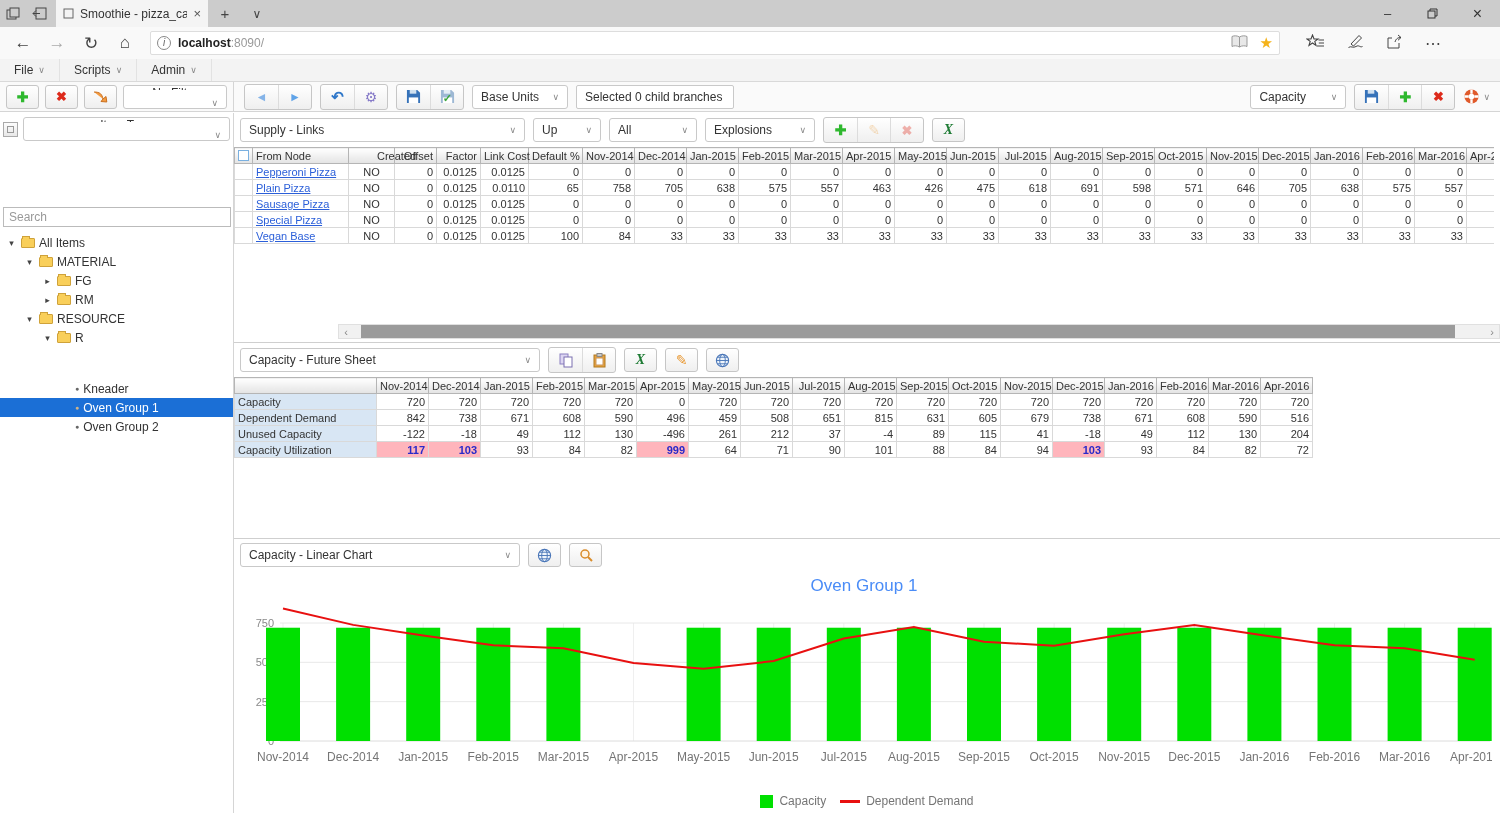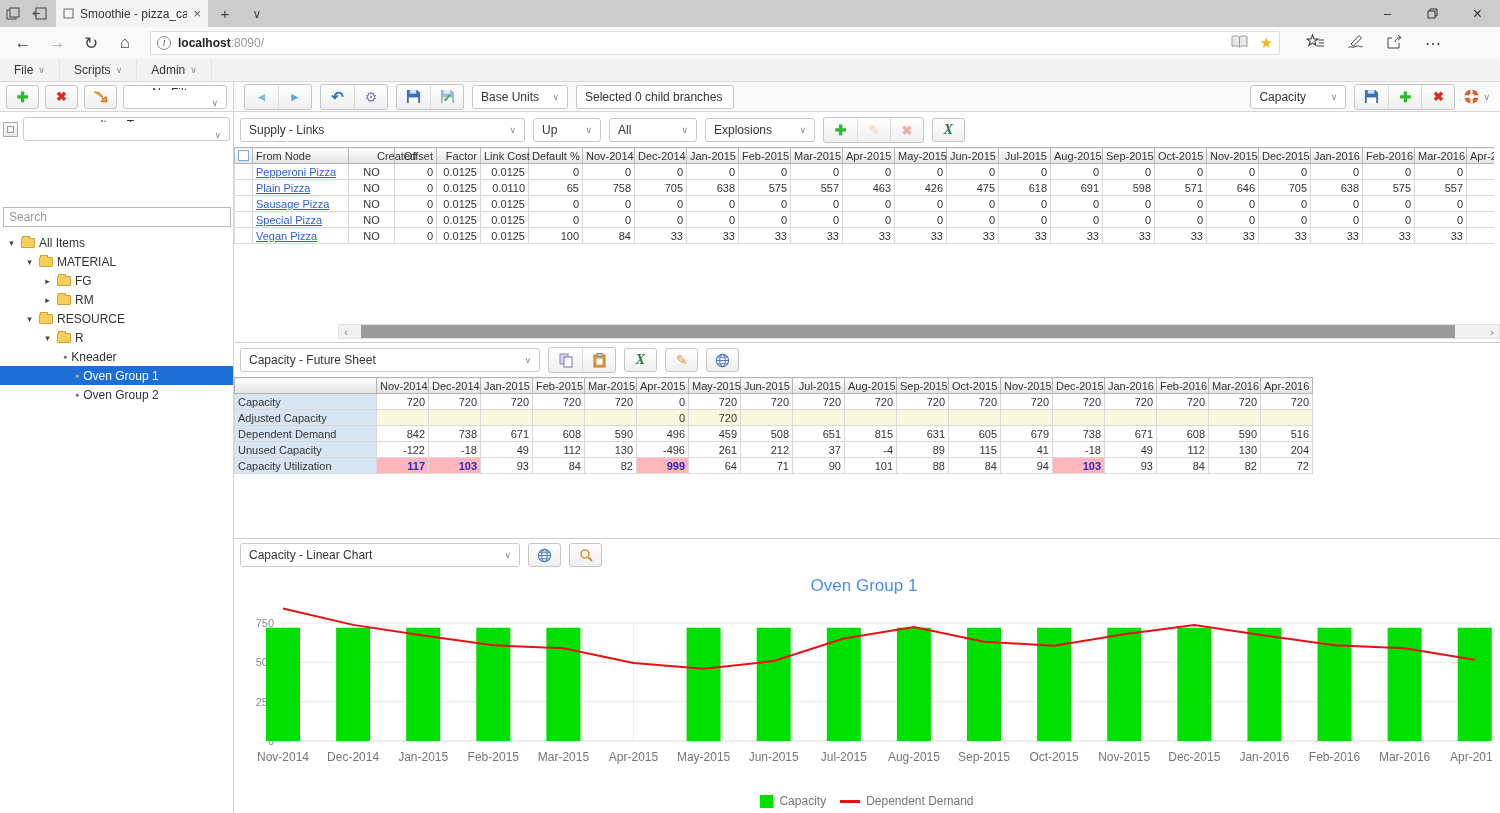"Vegan Pizza" a { text: Pizza -> Base }
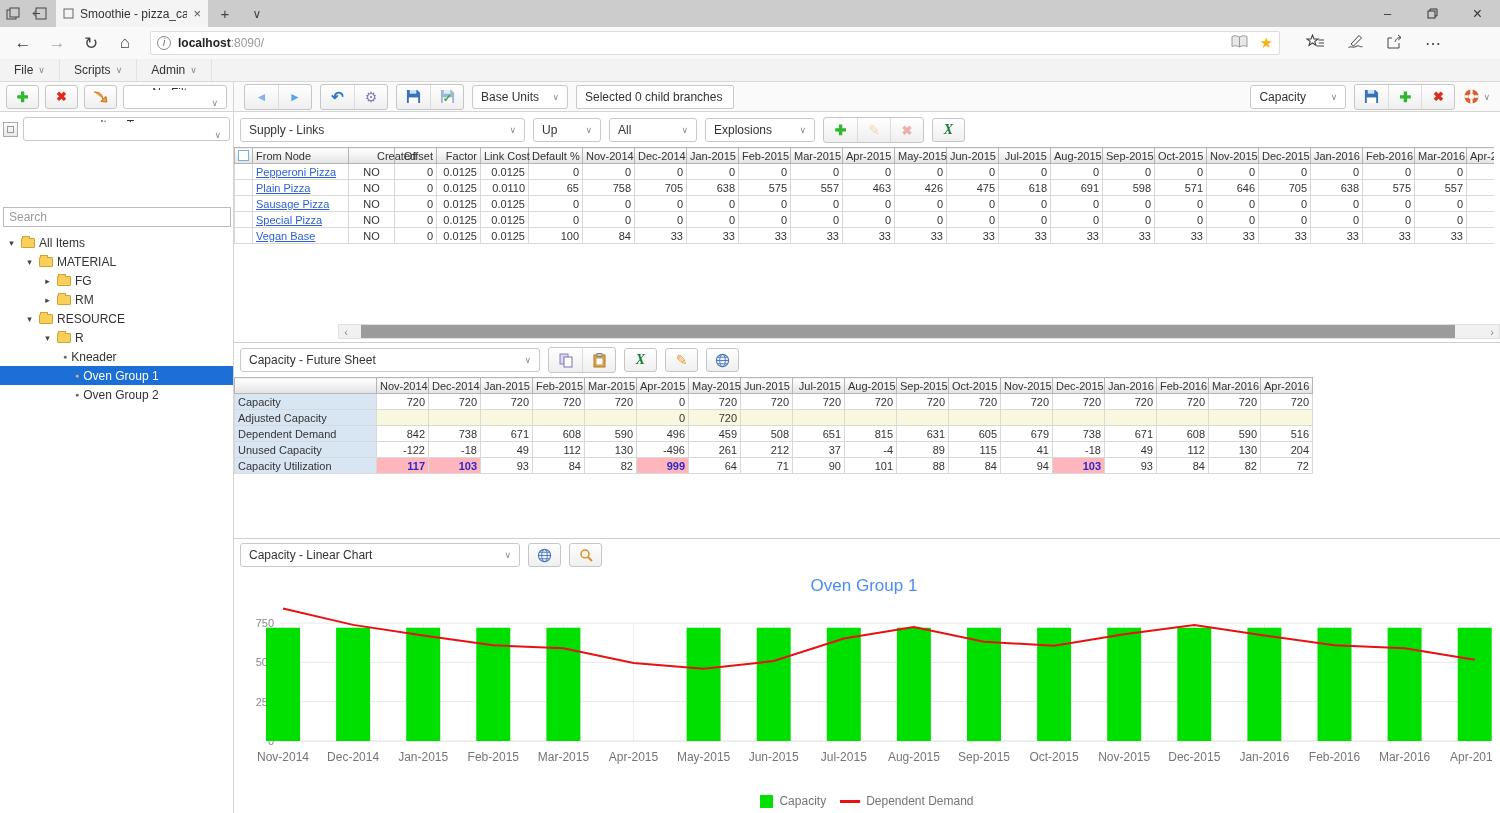"Kneader" div.tree-row { margin-top: none -> 32px; padding-left: 48px -> 60px }
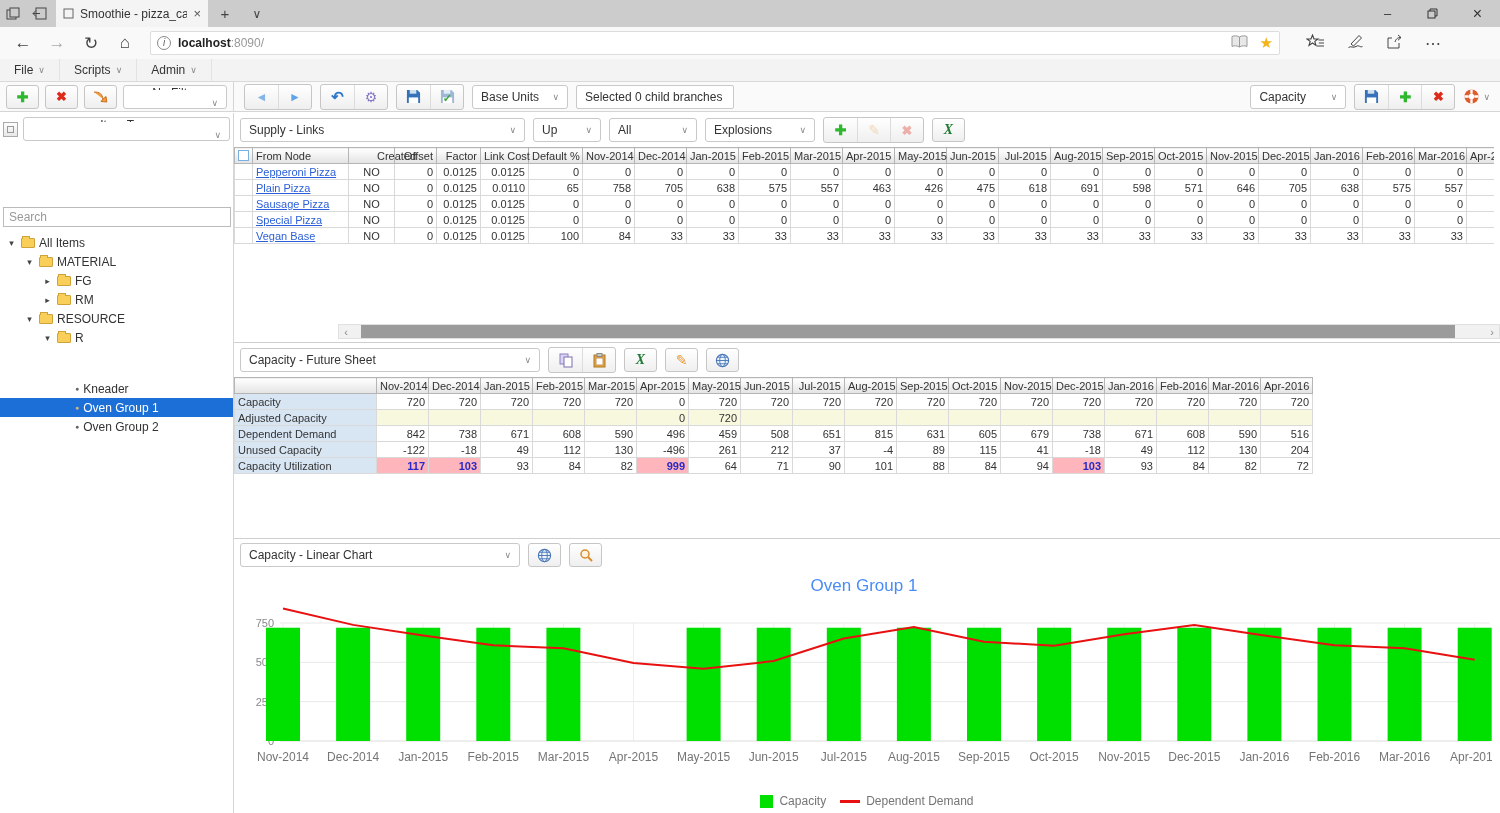"Adjusted Capacity" tr { html: <tr> <td>Adjusted Capacity</td> <td></td> <td></td> <td></td> <td></td> <td></td> <td>0</td> <td>720</td> <td></td> <td></td> <td></td> <td></td> <td></td> <td></td> <td></td> <td></td> <td></td> <td></td> <td></td> </tr> -> none }
